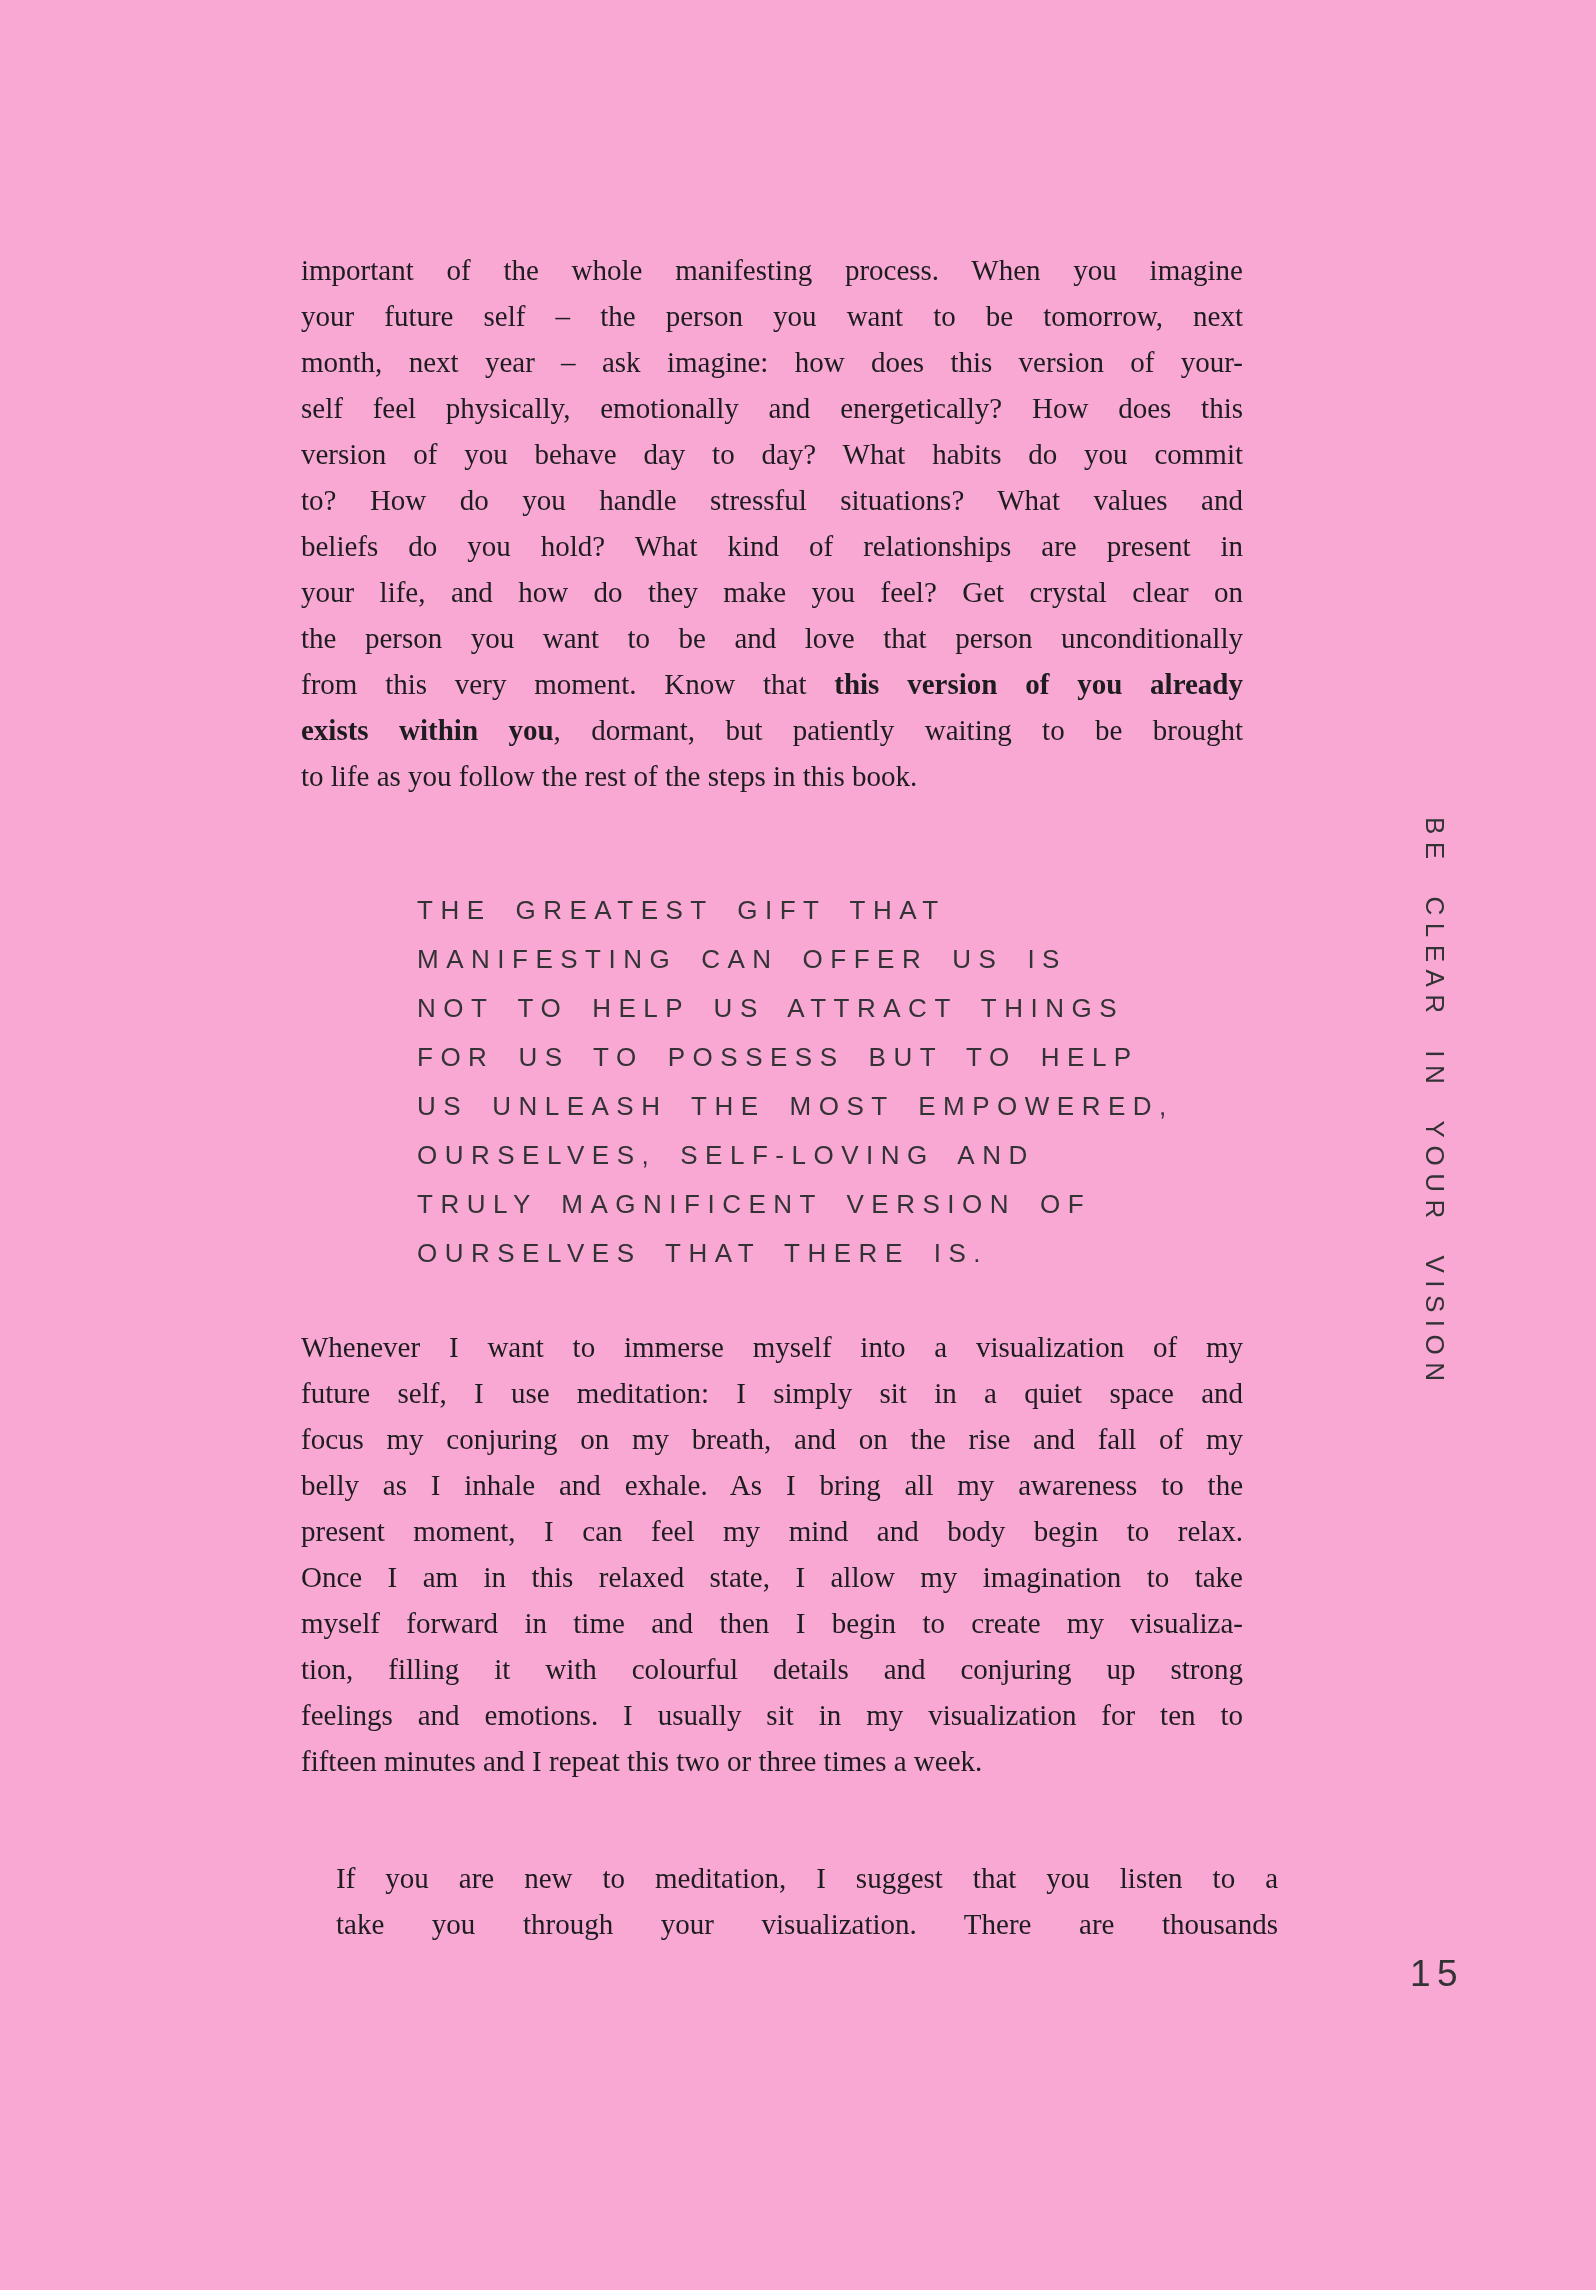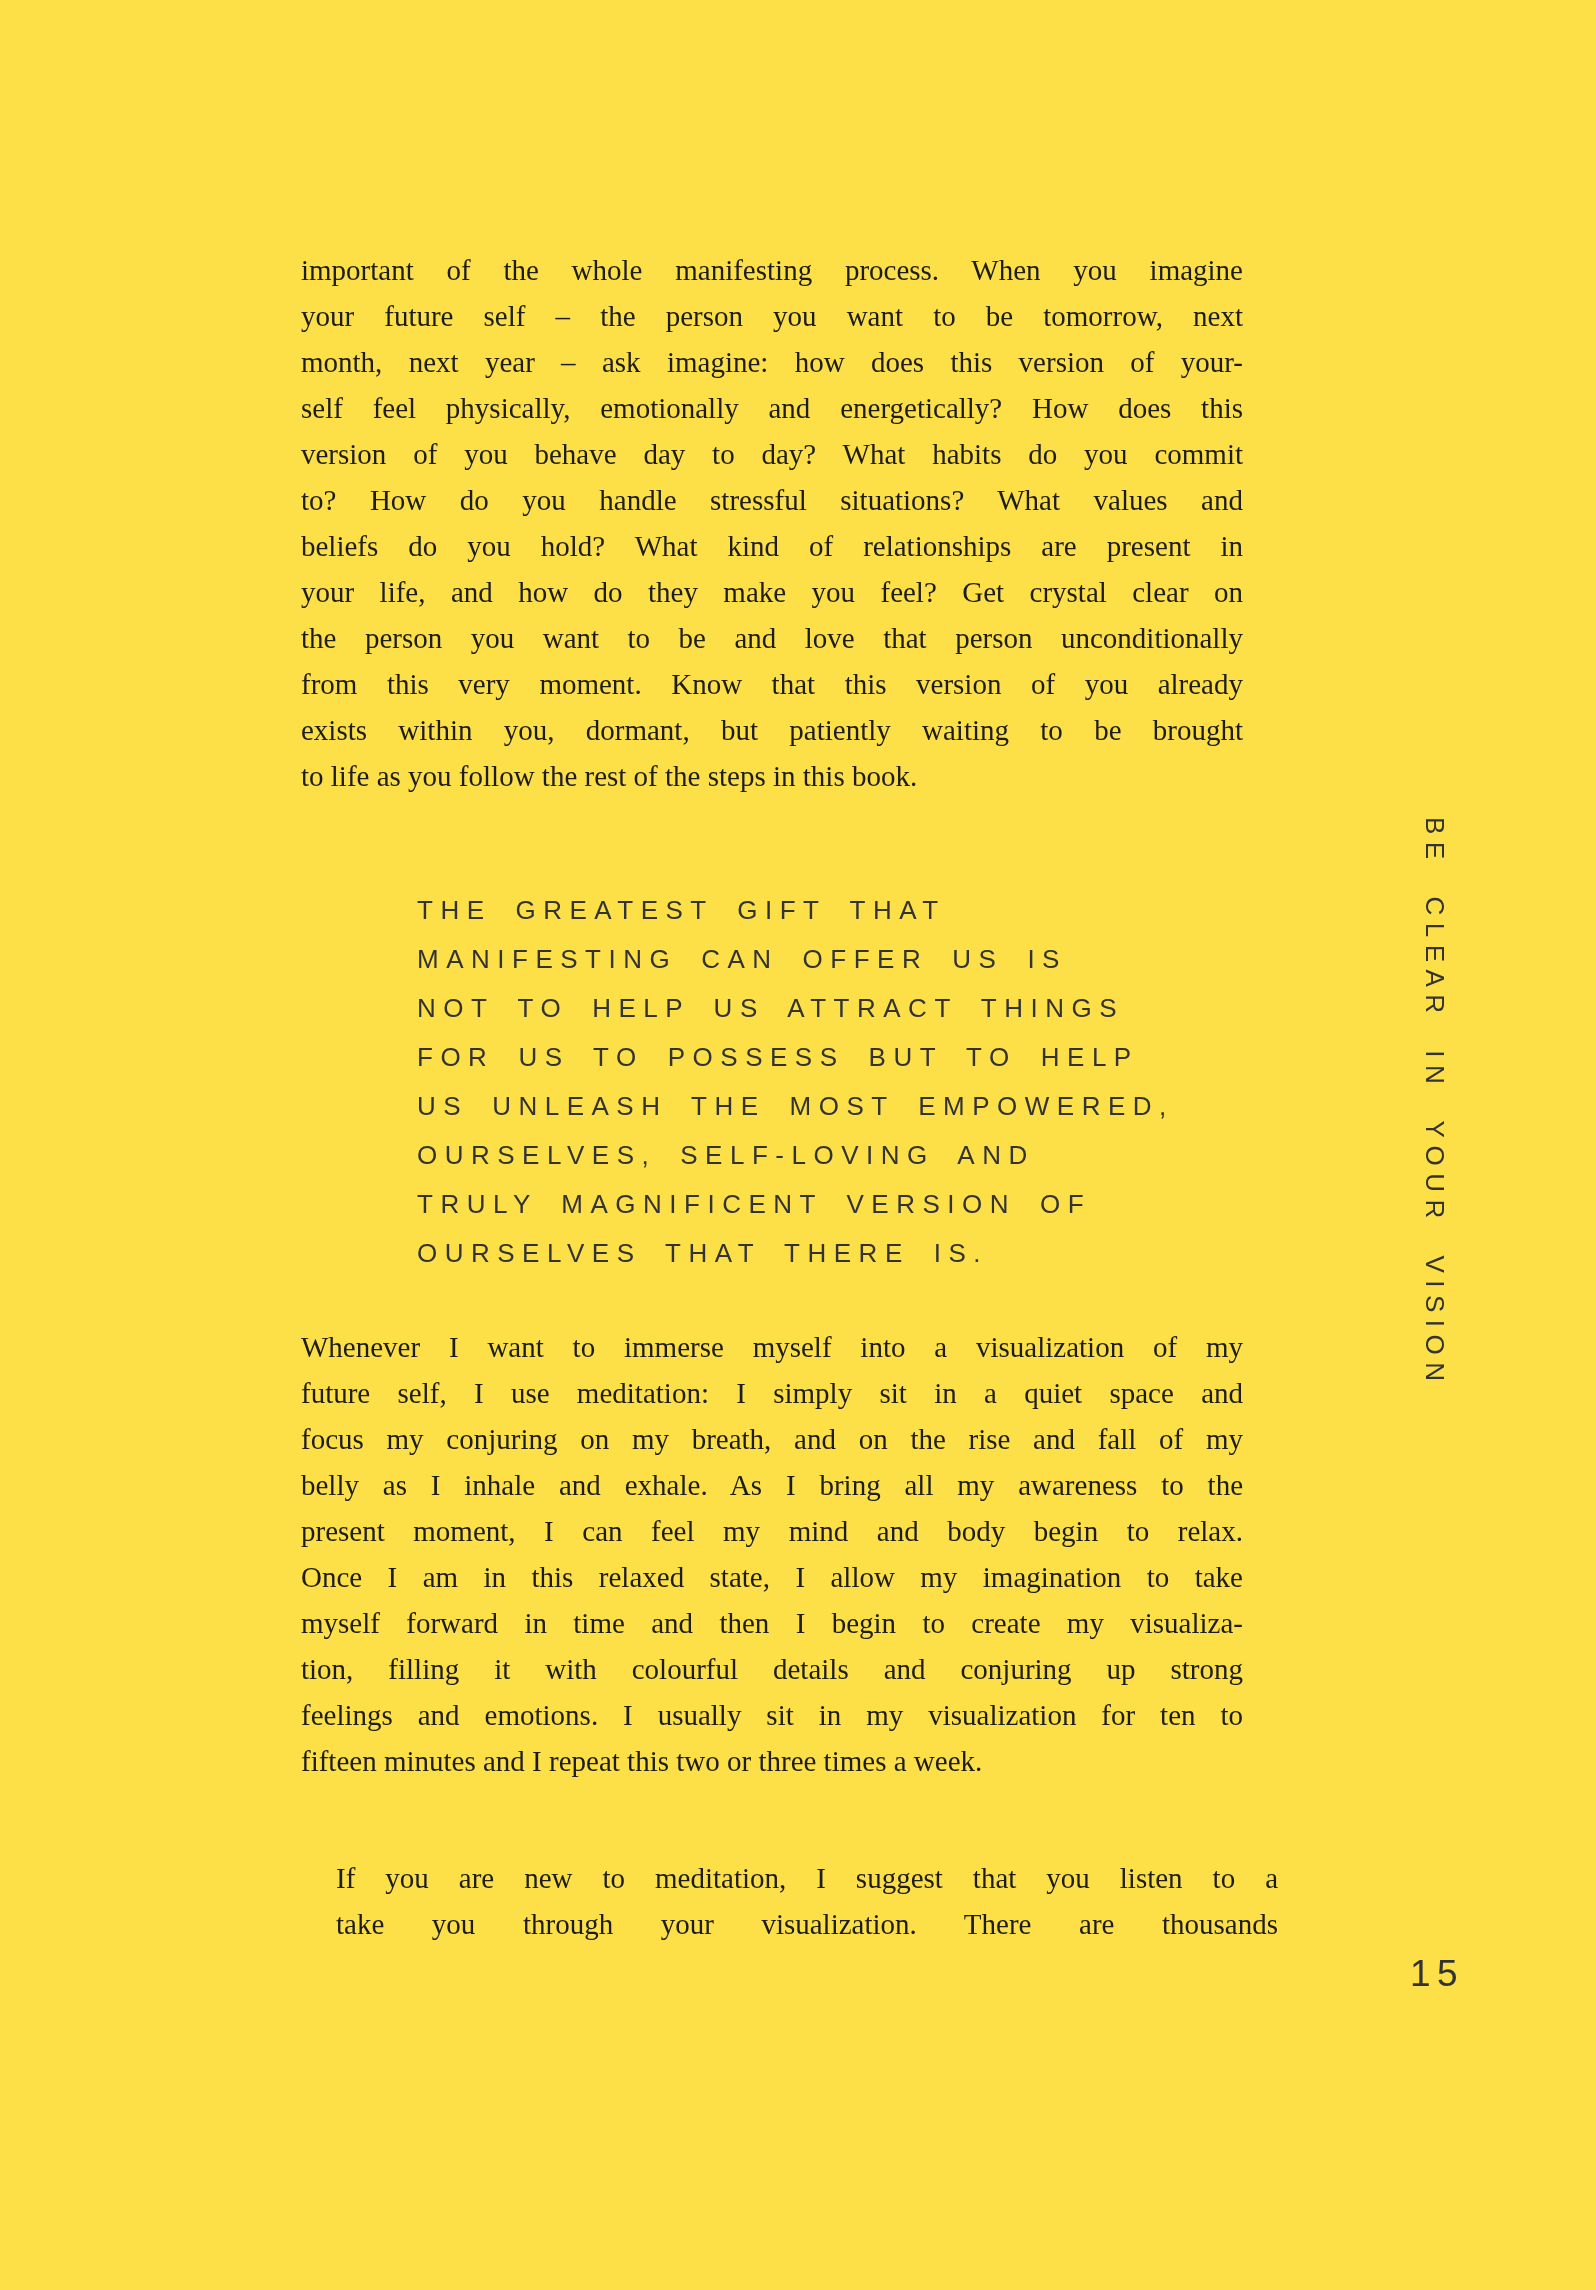"important of the whole manifesting" .page { background: #fde047 -> #f9a8d4 }
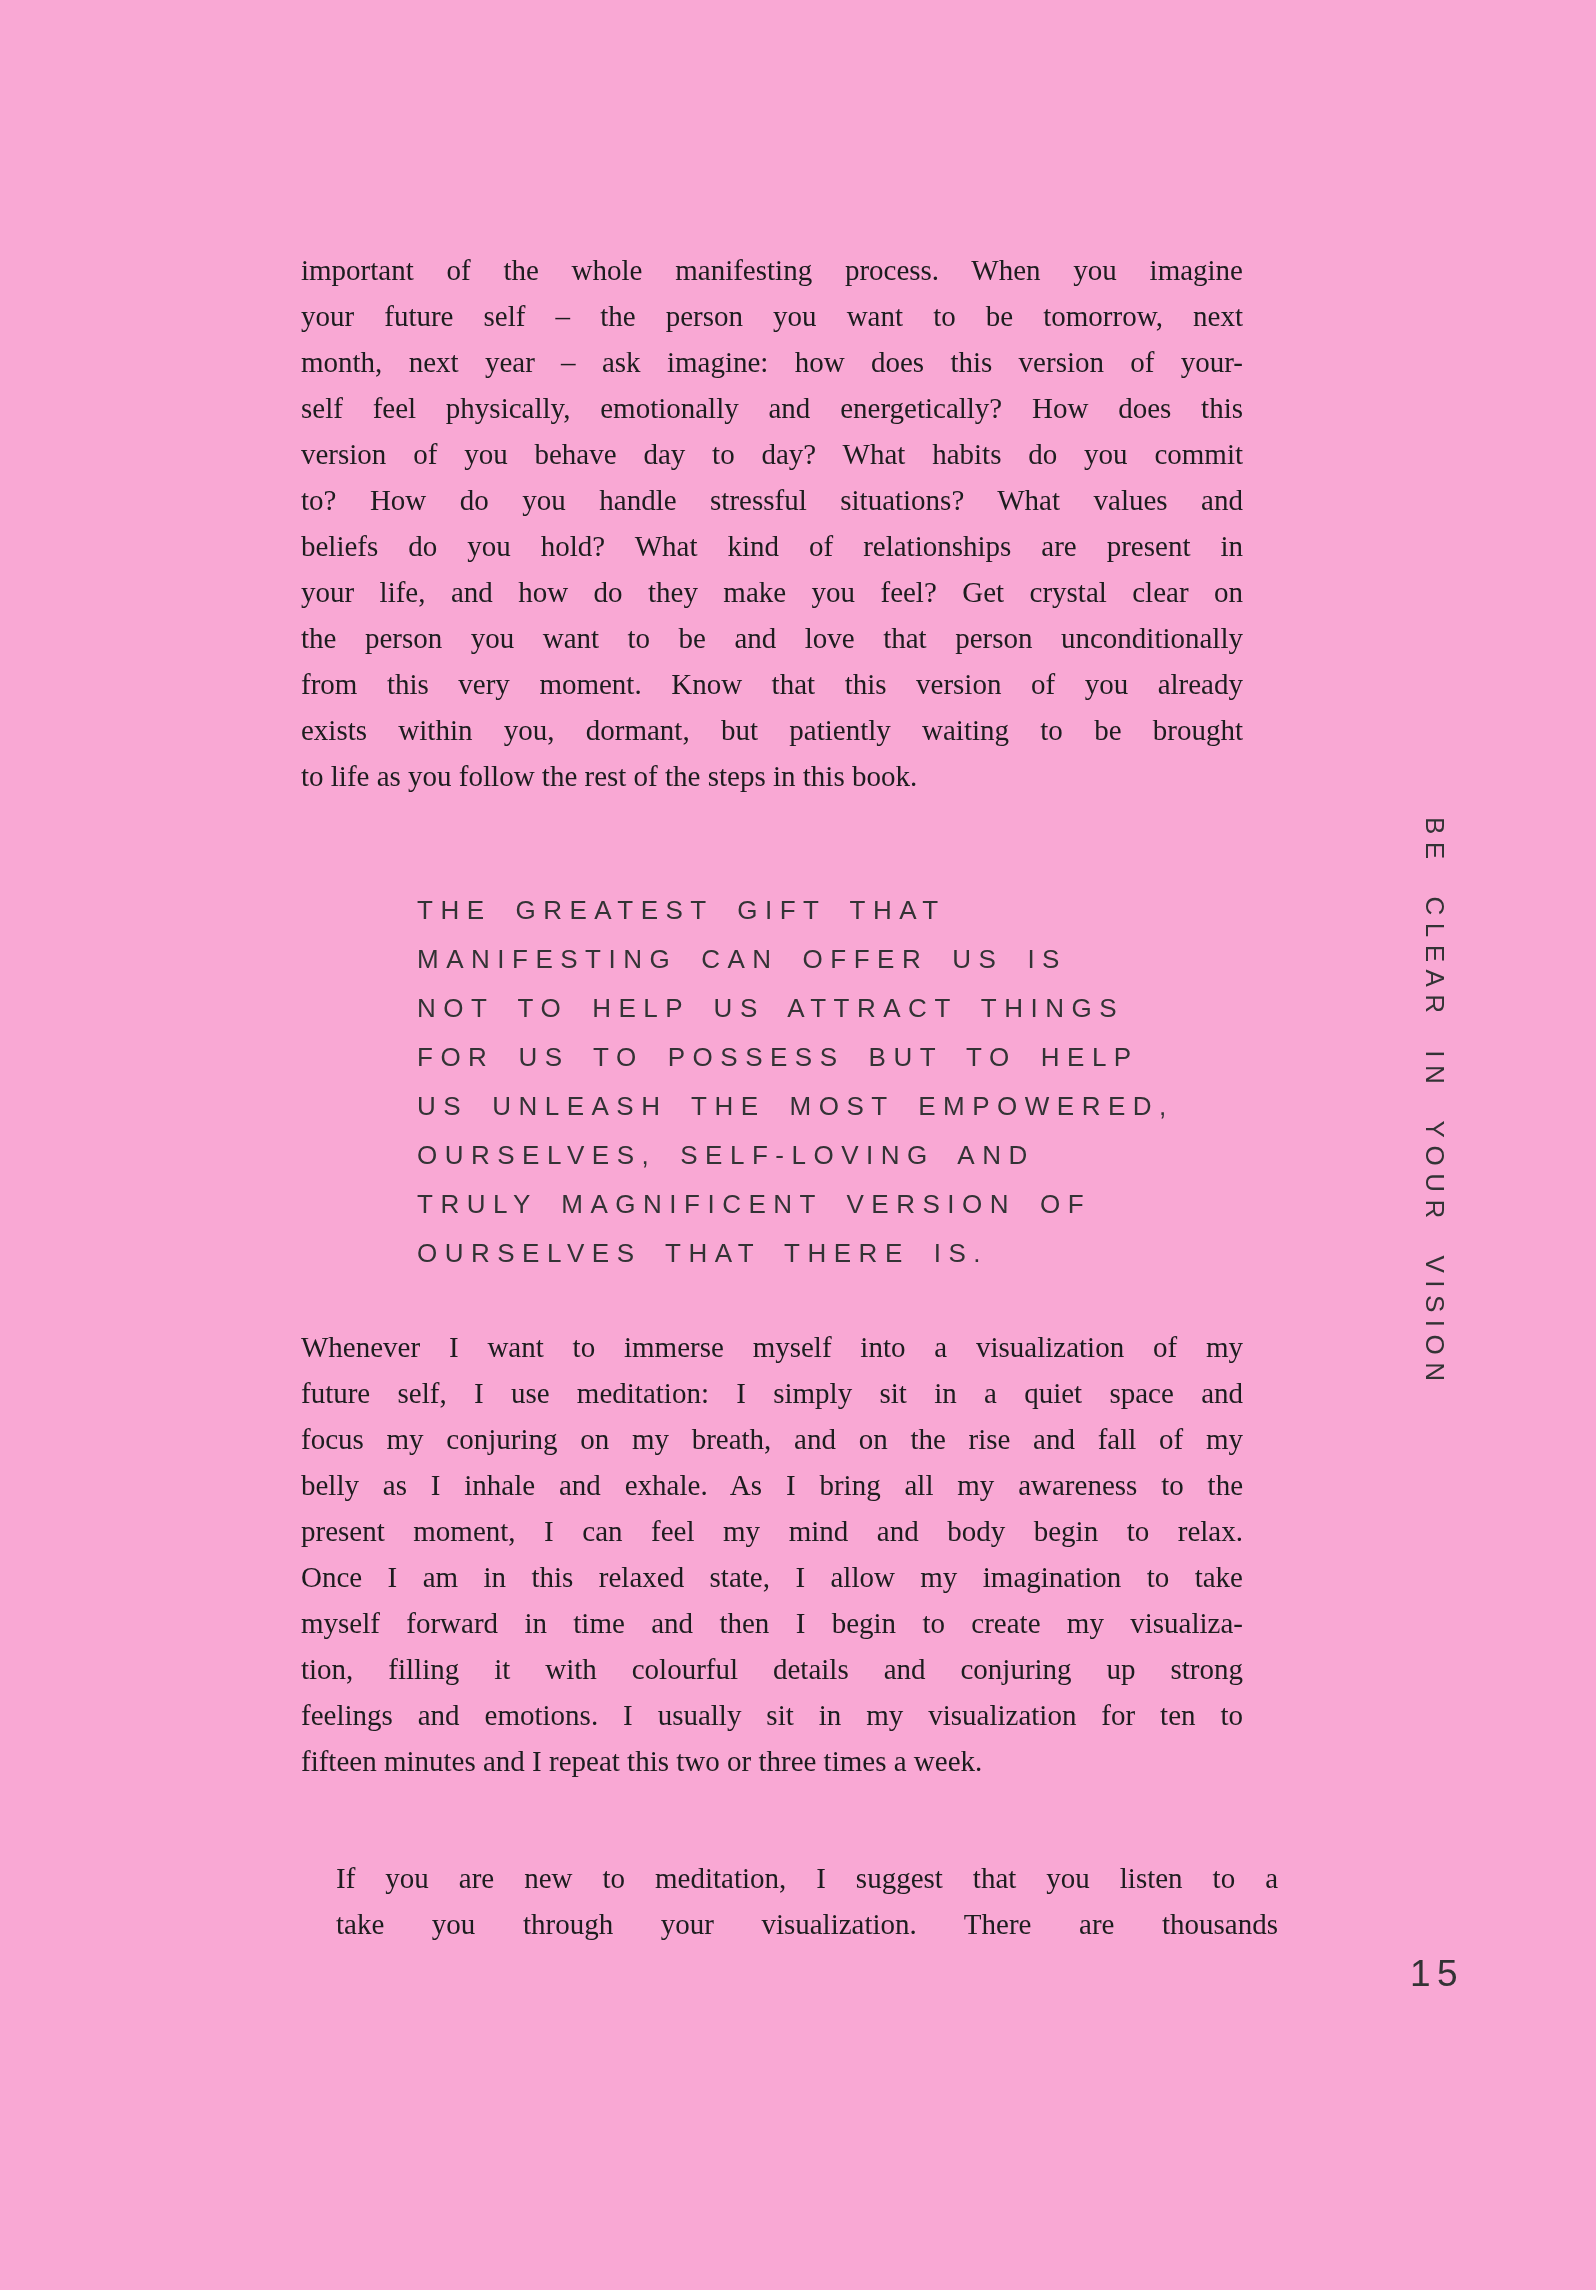"this version of you already" .para .b { font-weight: normal -> bold }
